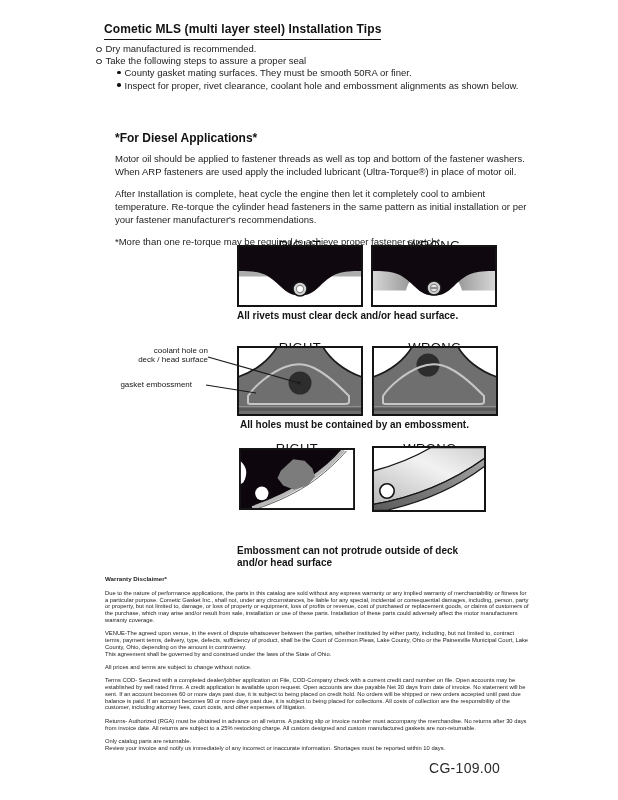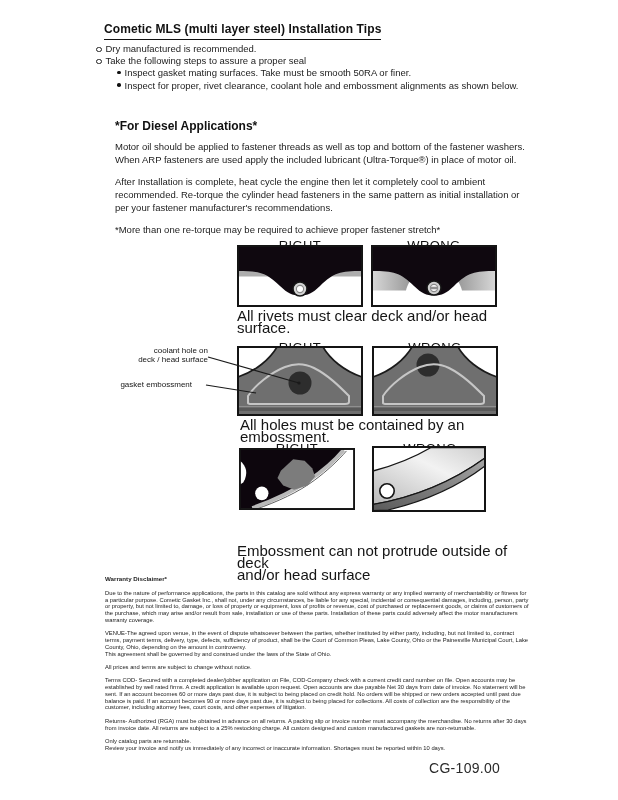"Inspect gasket mating surfaces. Take" span { text: Inspect gasket mating surfaces.  Take -> County gasket mating surfaces.  They }
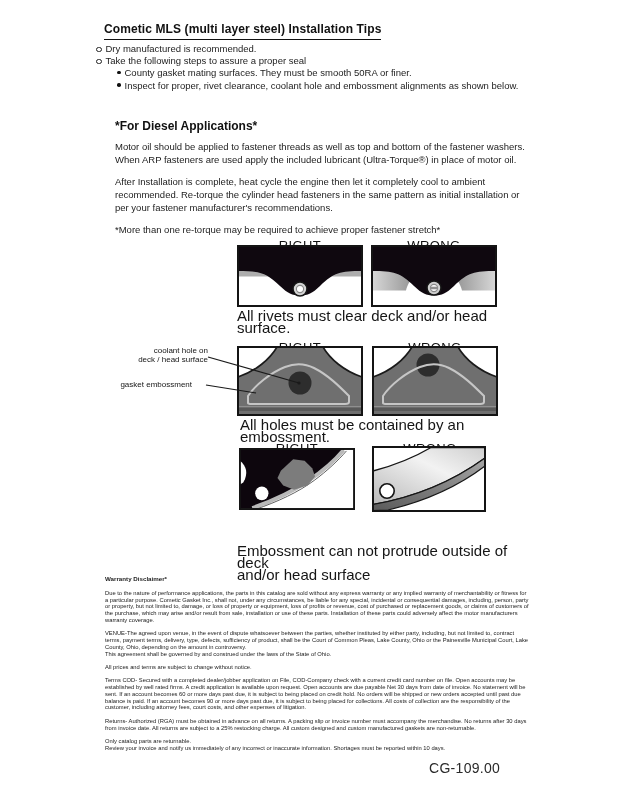"*For Diesel Applications*" #diesel h2 { margin: 4px 0 7px 0 -> 16px 0 7px 0 }
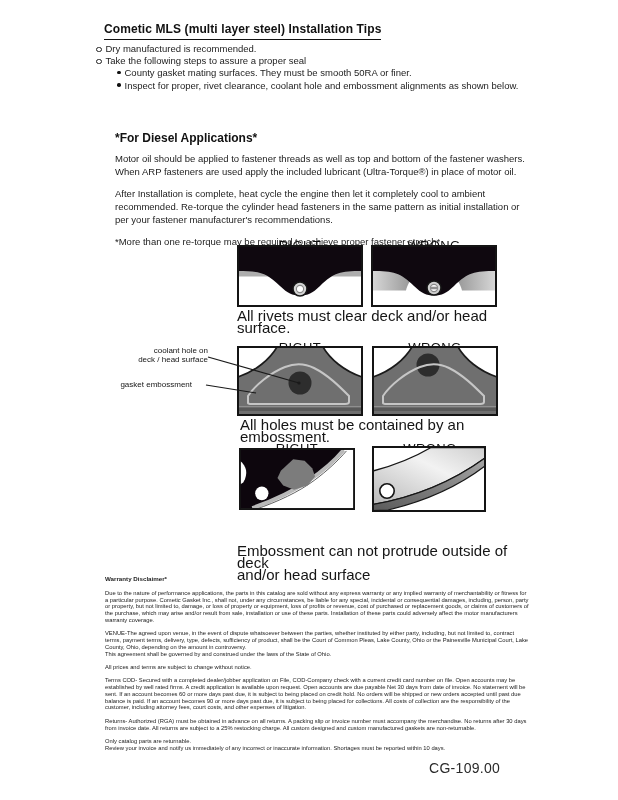"After Installation is complete, heat" p { text: recommended -> temperature }
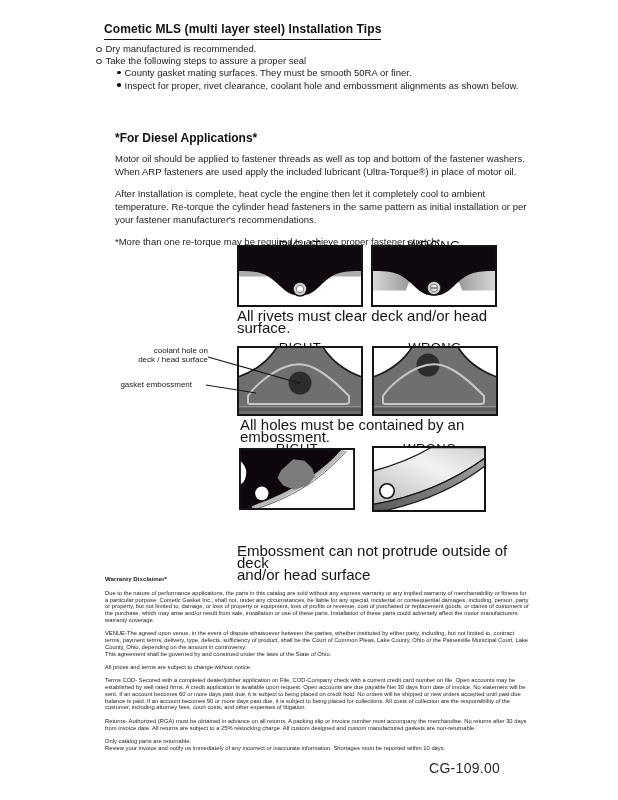"All rivets must clear deck" .caption { font-size: 15px -> 10px; font-weight: none -> bold }
